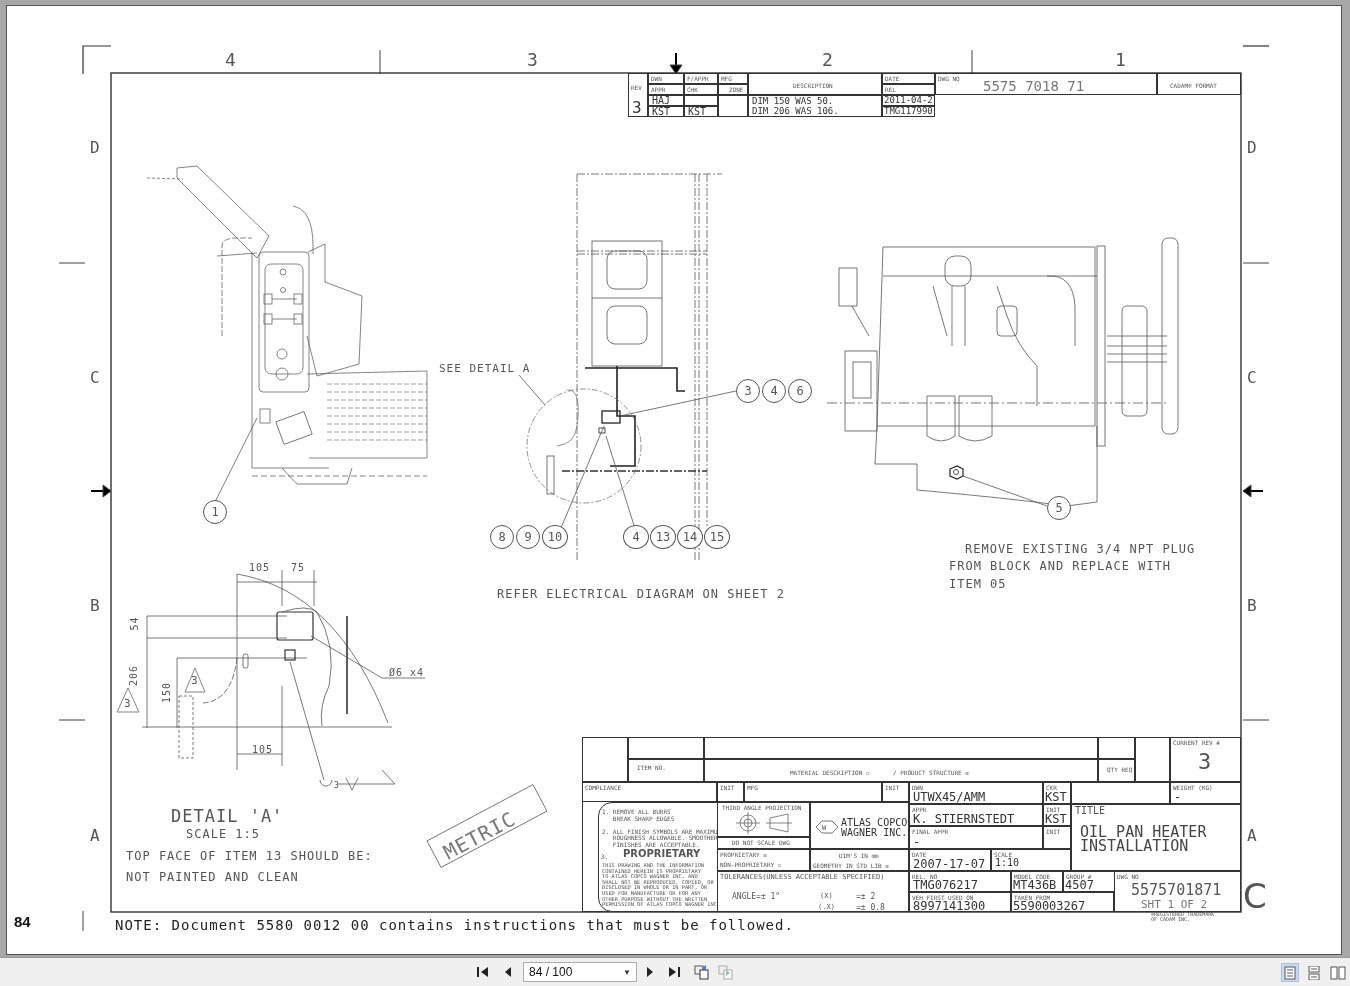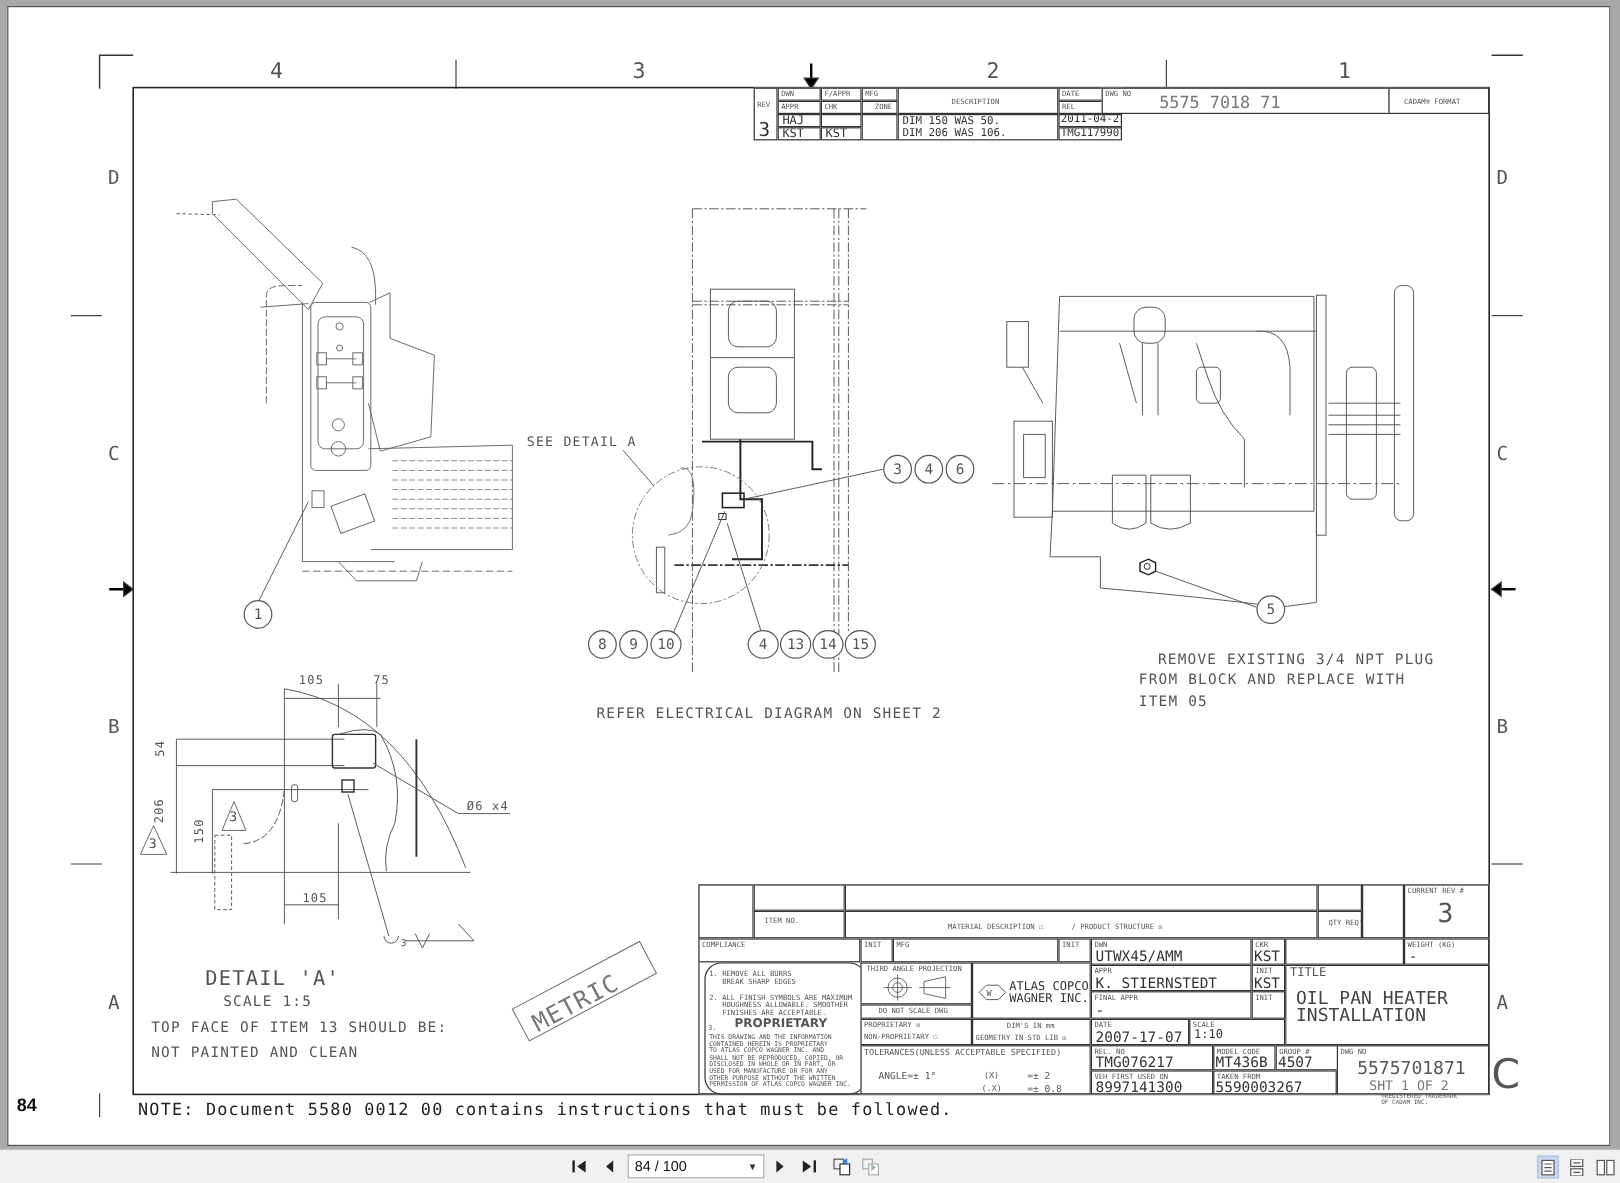"5575 7018 71" div.cell { left: 290px -> 307px; width: 240px -> 222px }
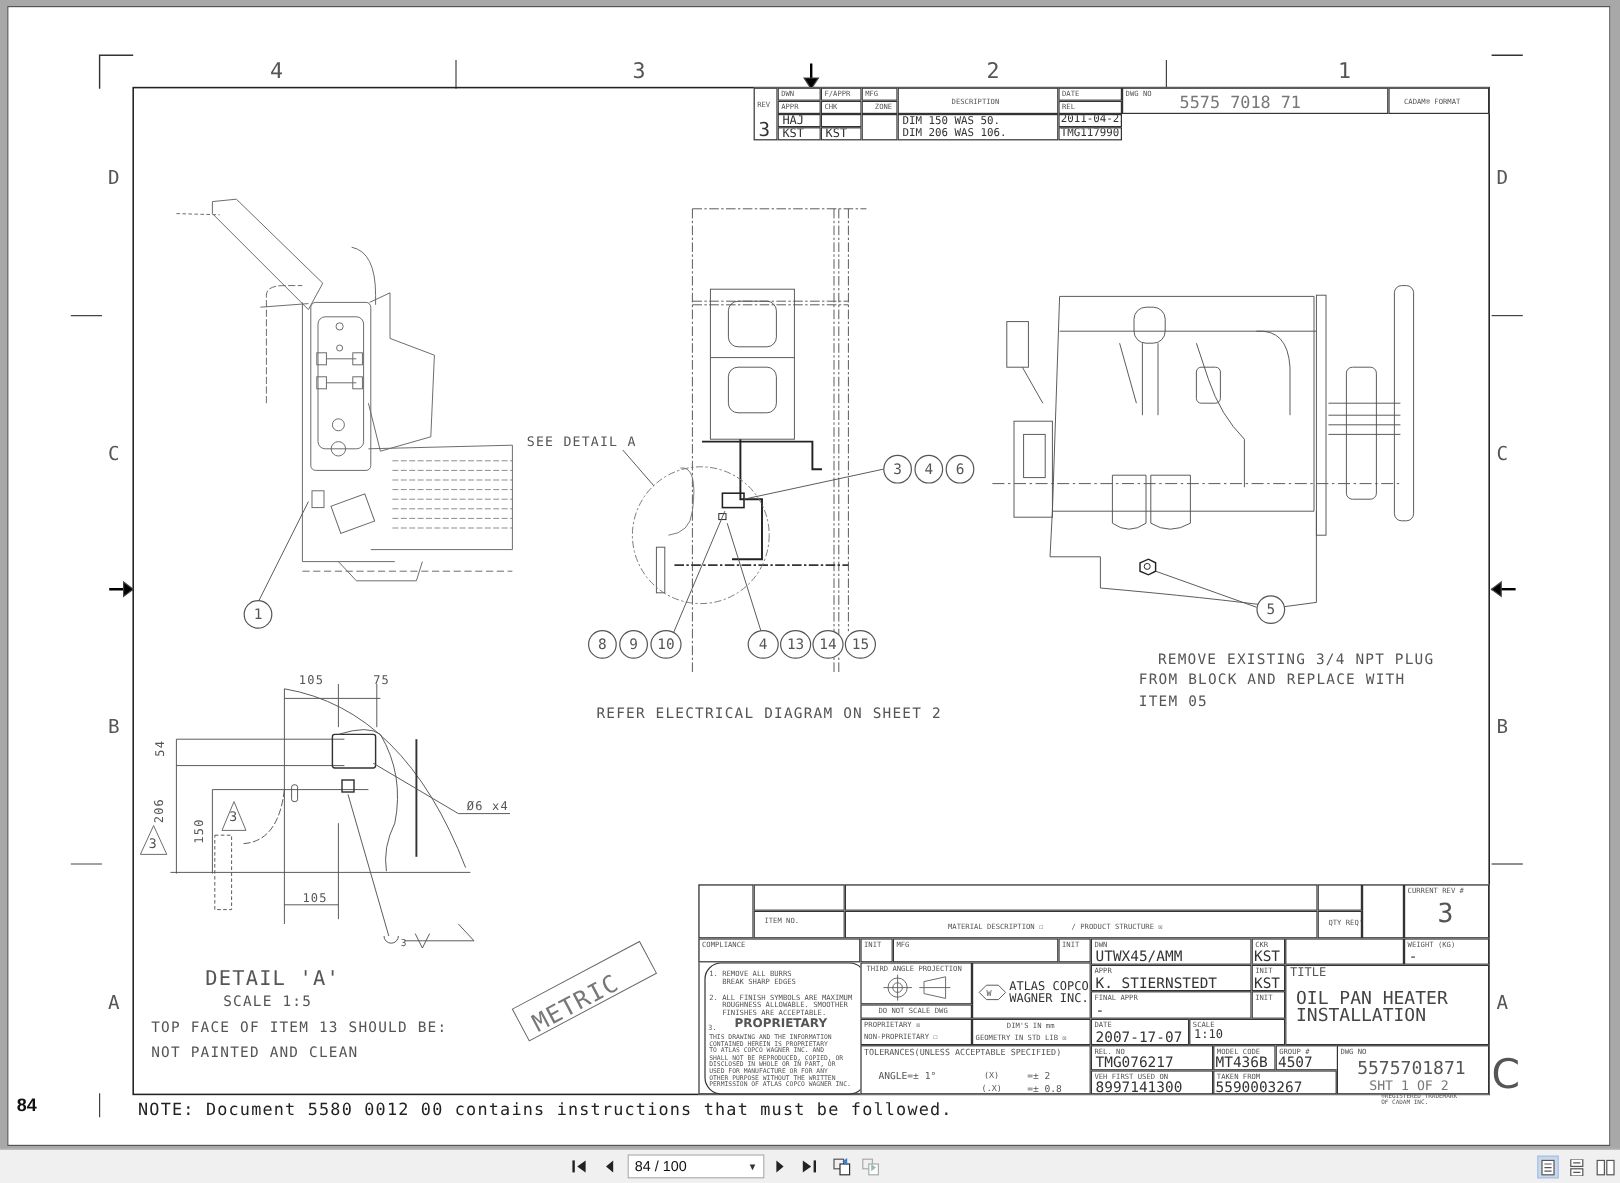"75" div.cad { margin-left: 20px -> none }
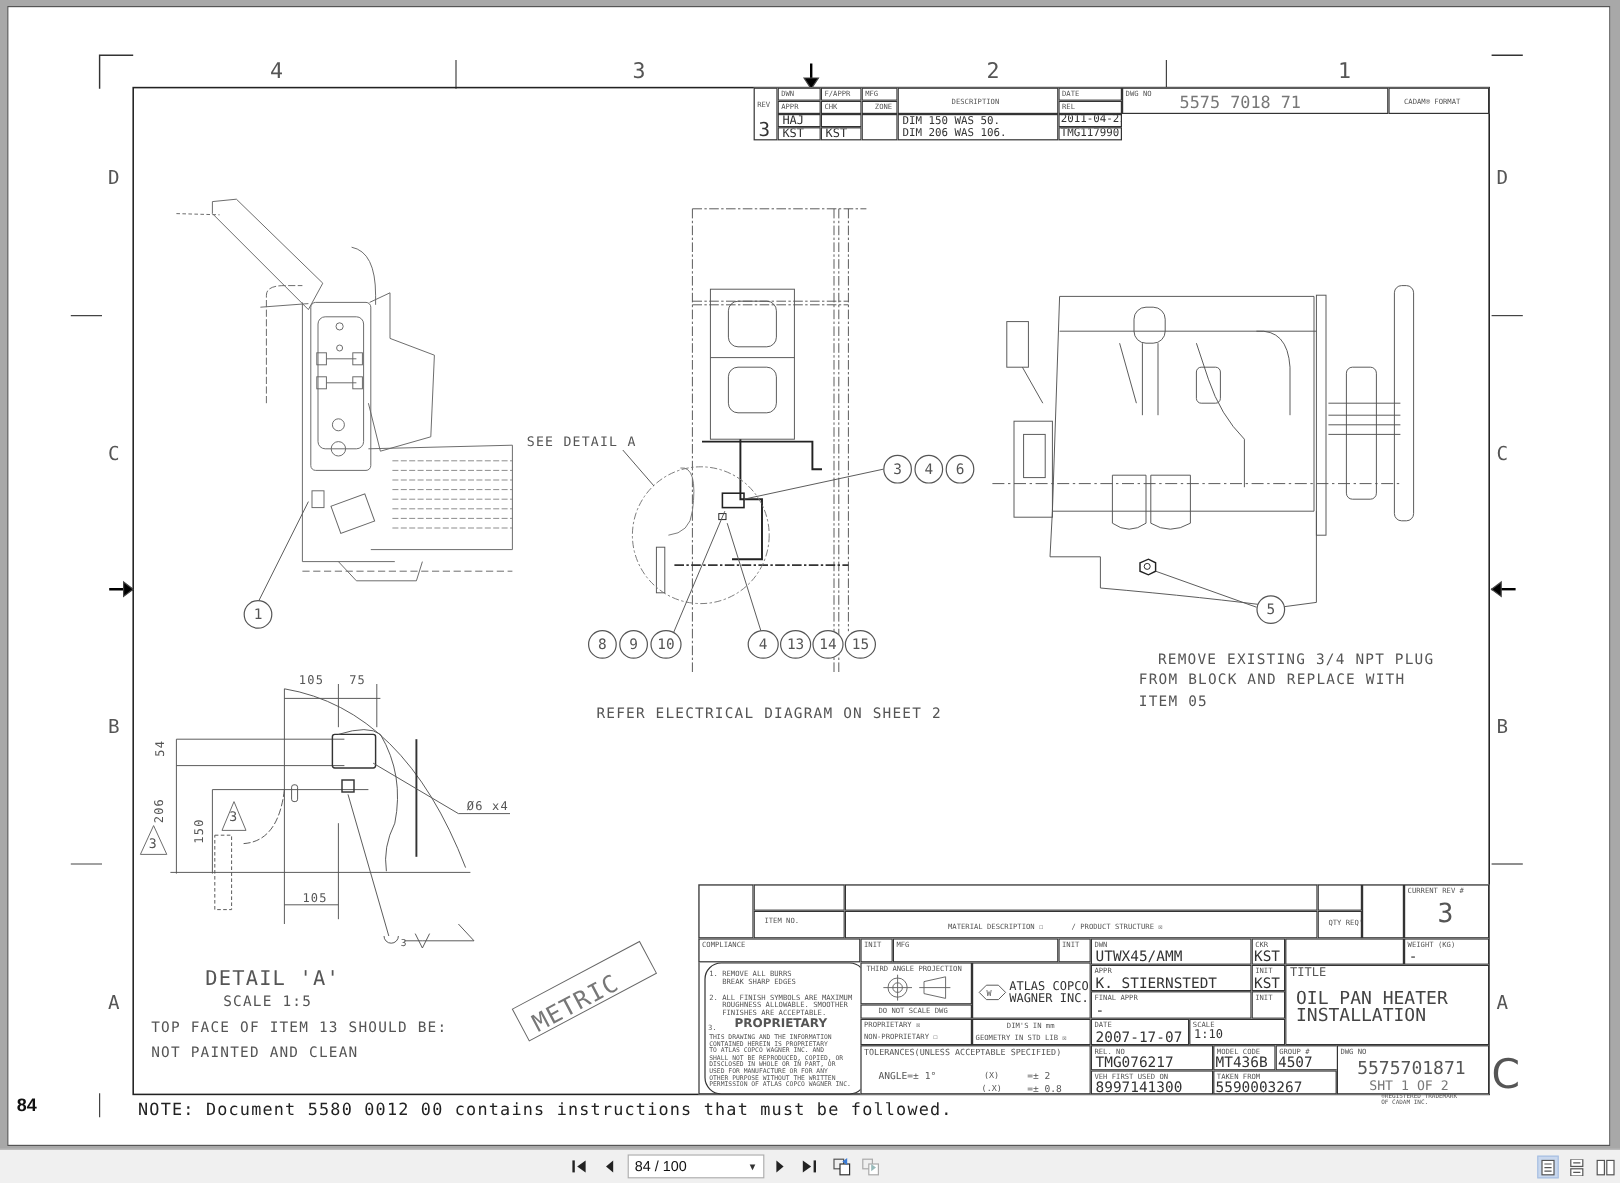"PROPRIETARY" div.cell { left: 5px -> 16px }
